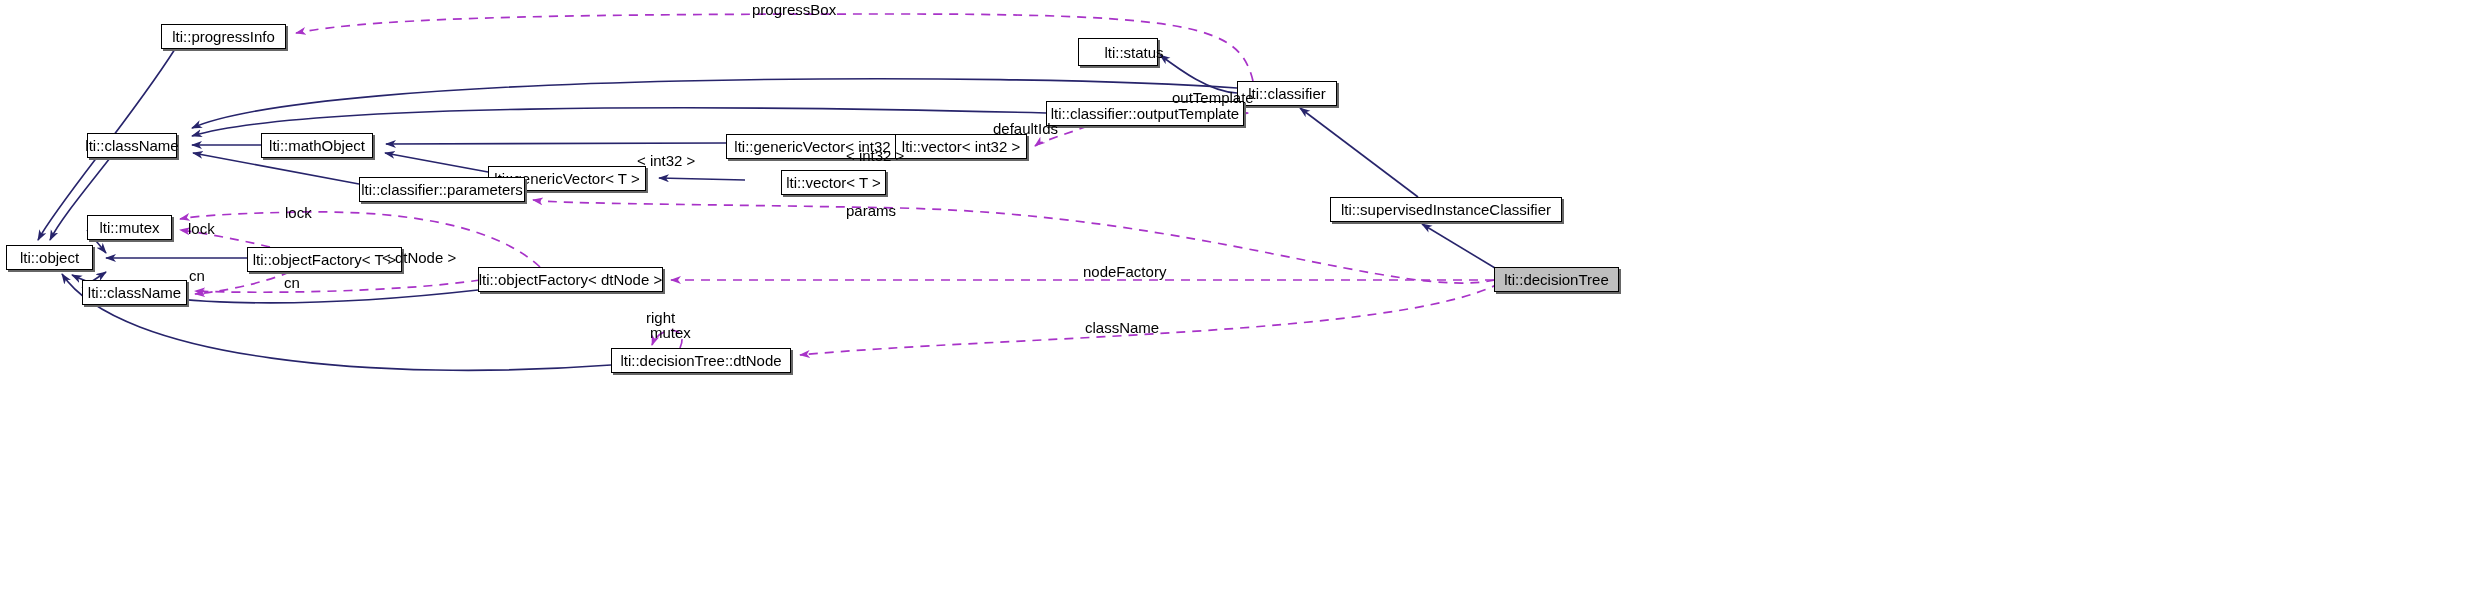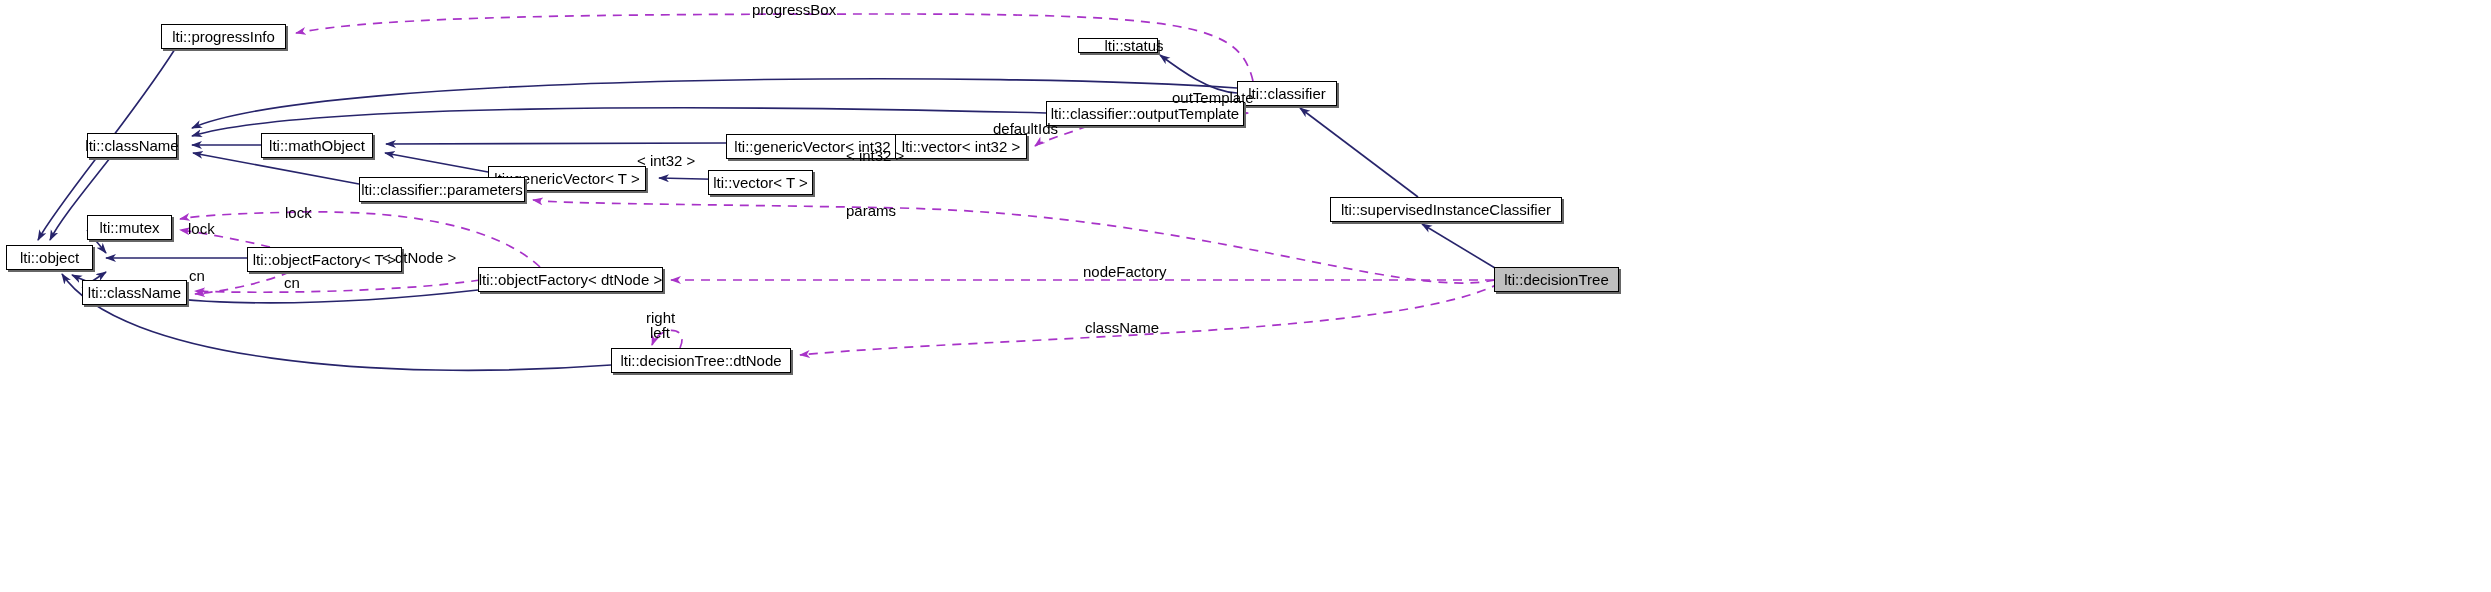"lti::status" div.node { height: 15px -> 28px }
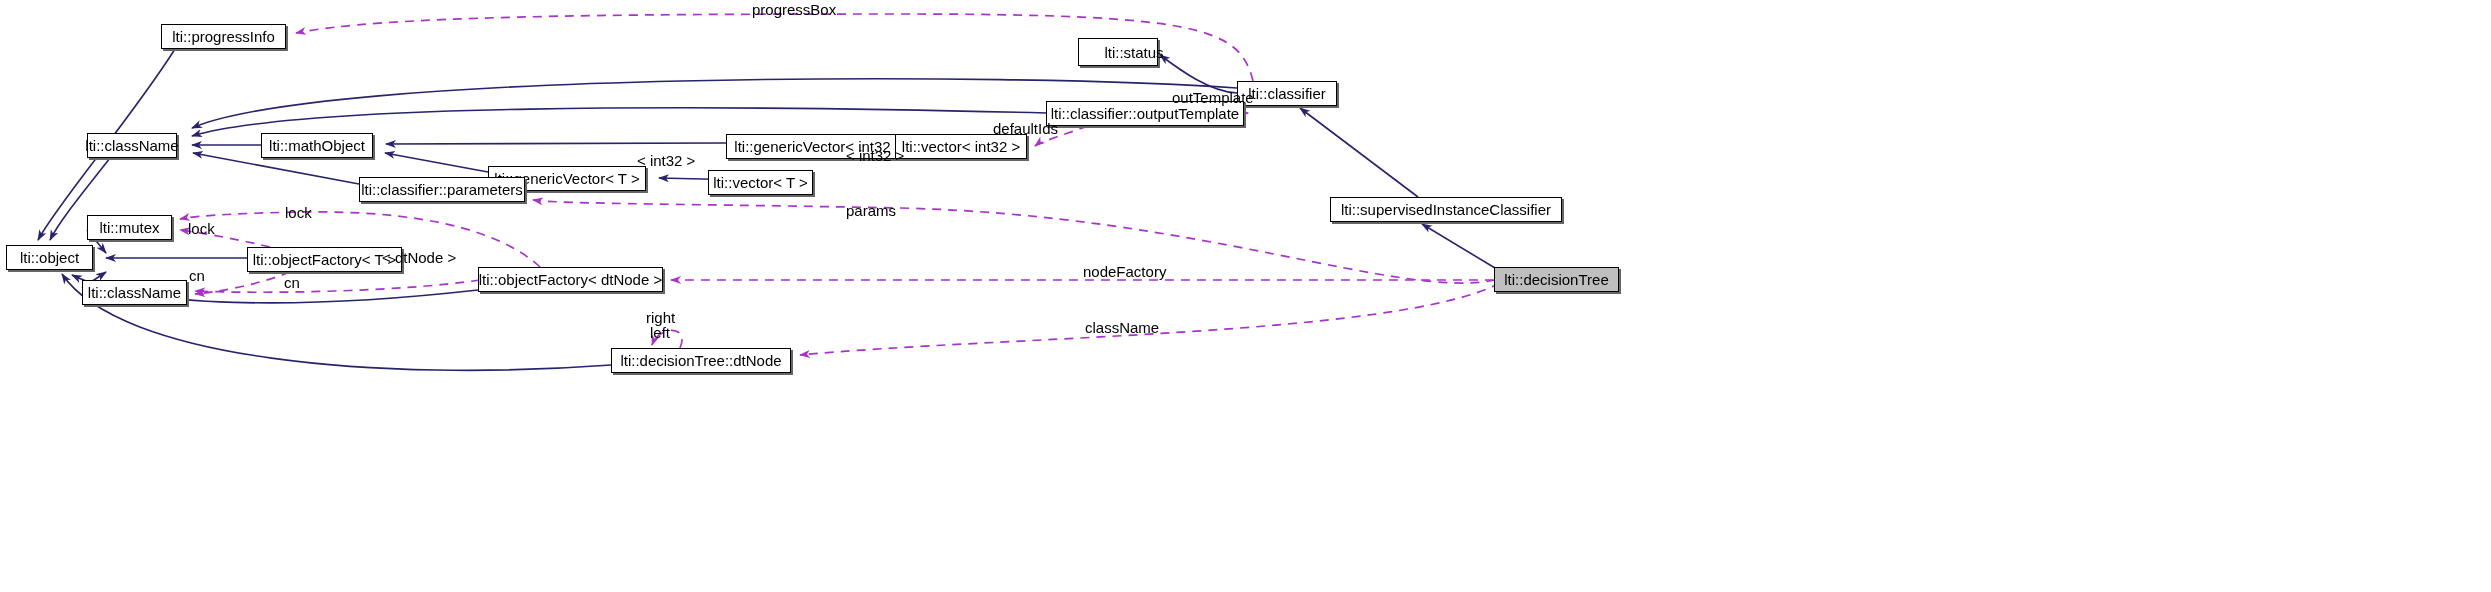"lti::vector< T >" div.node { left: 708px -> 781px }
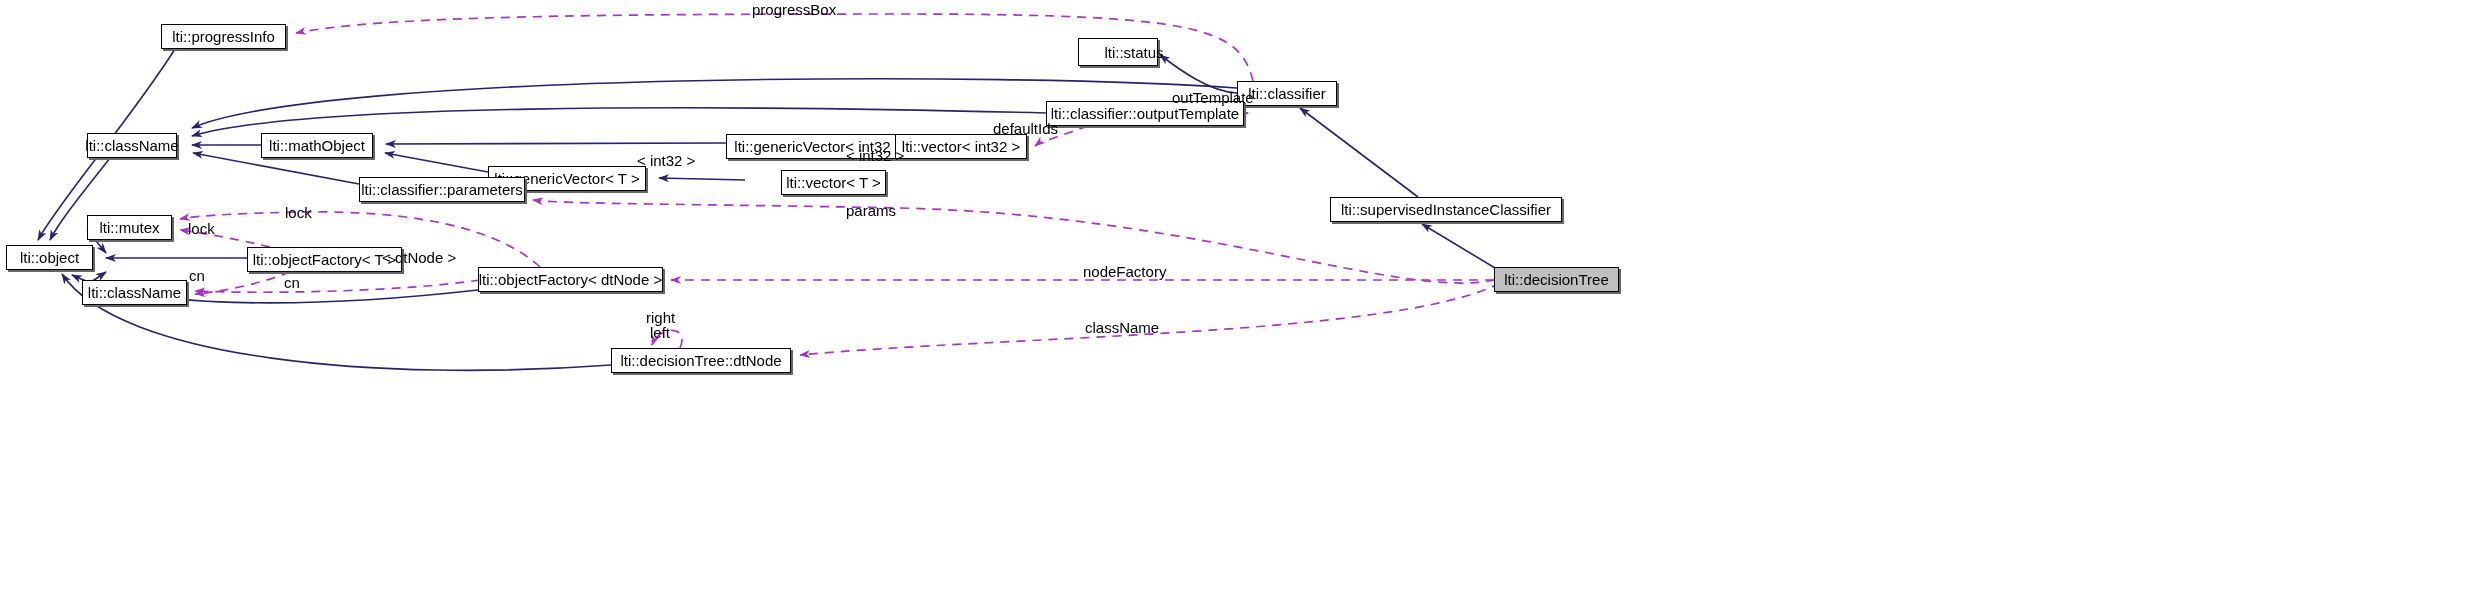"left" div.edge-label { text: left -> mutex }
